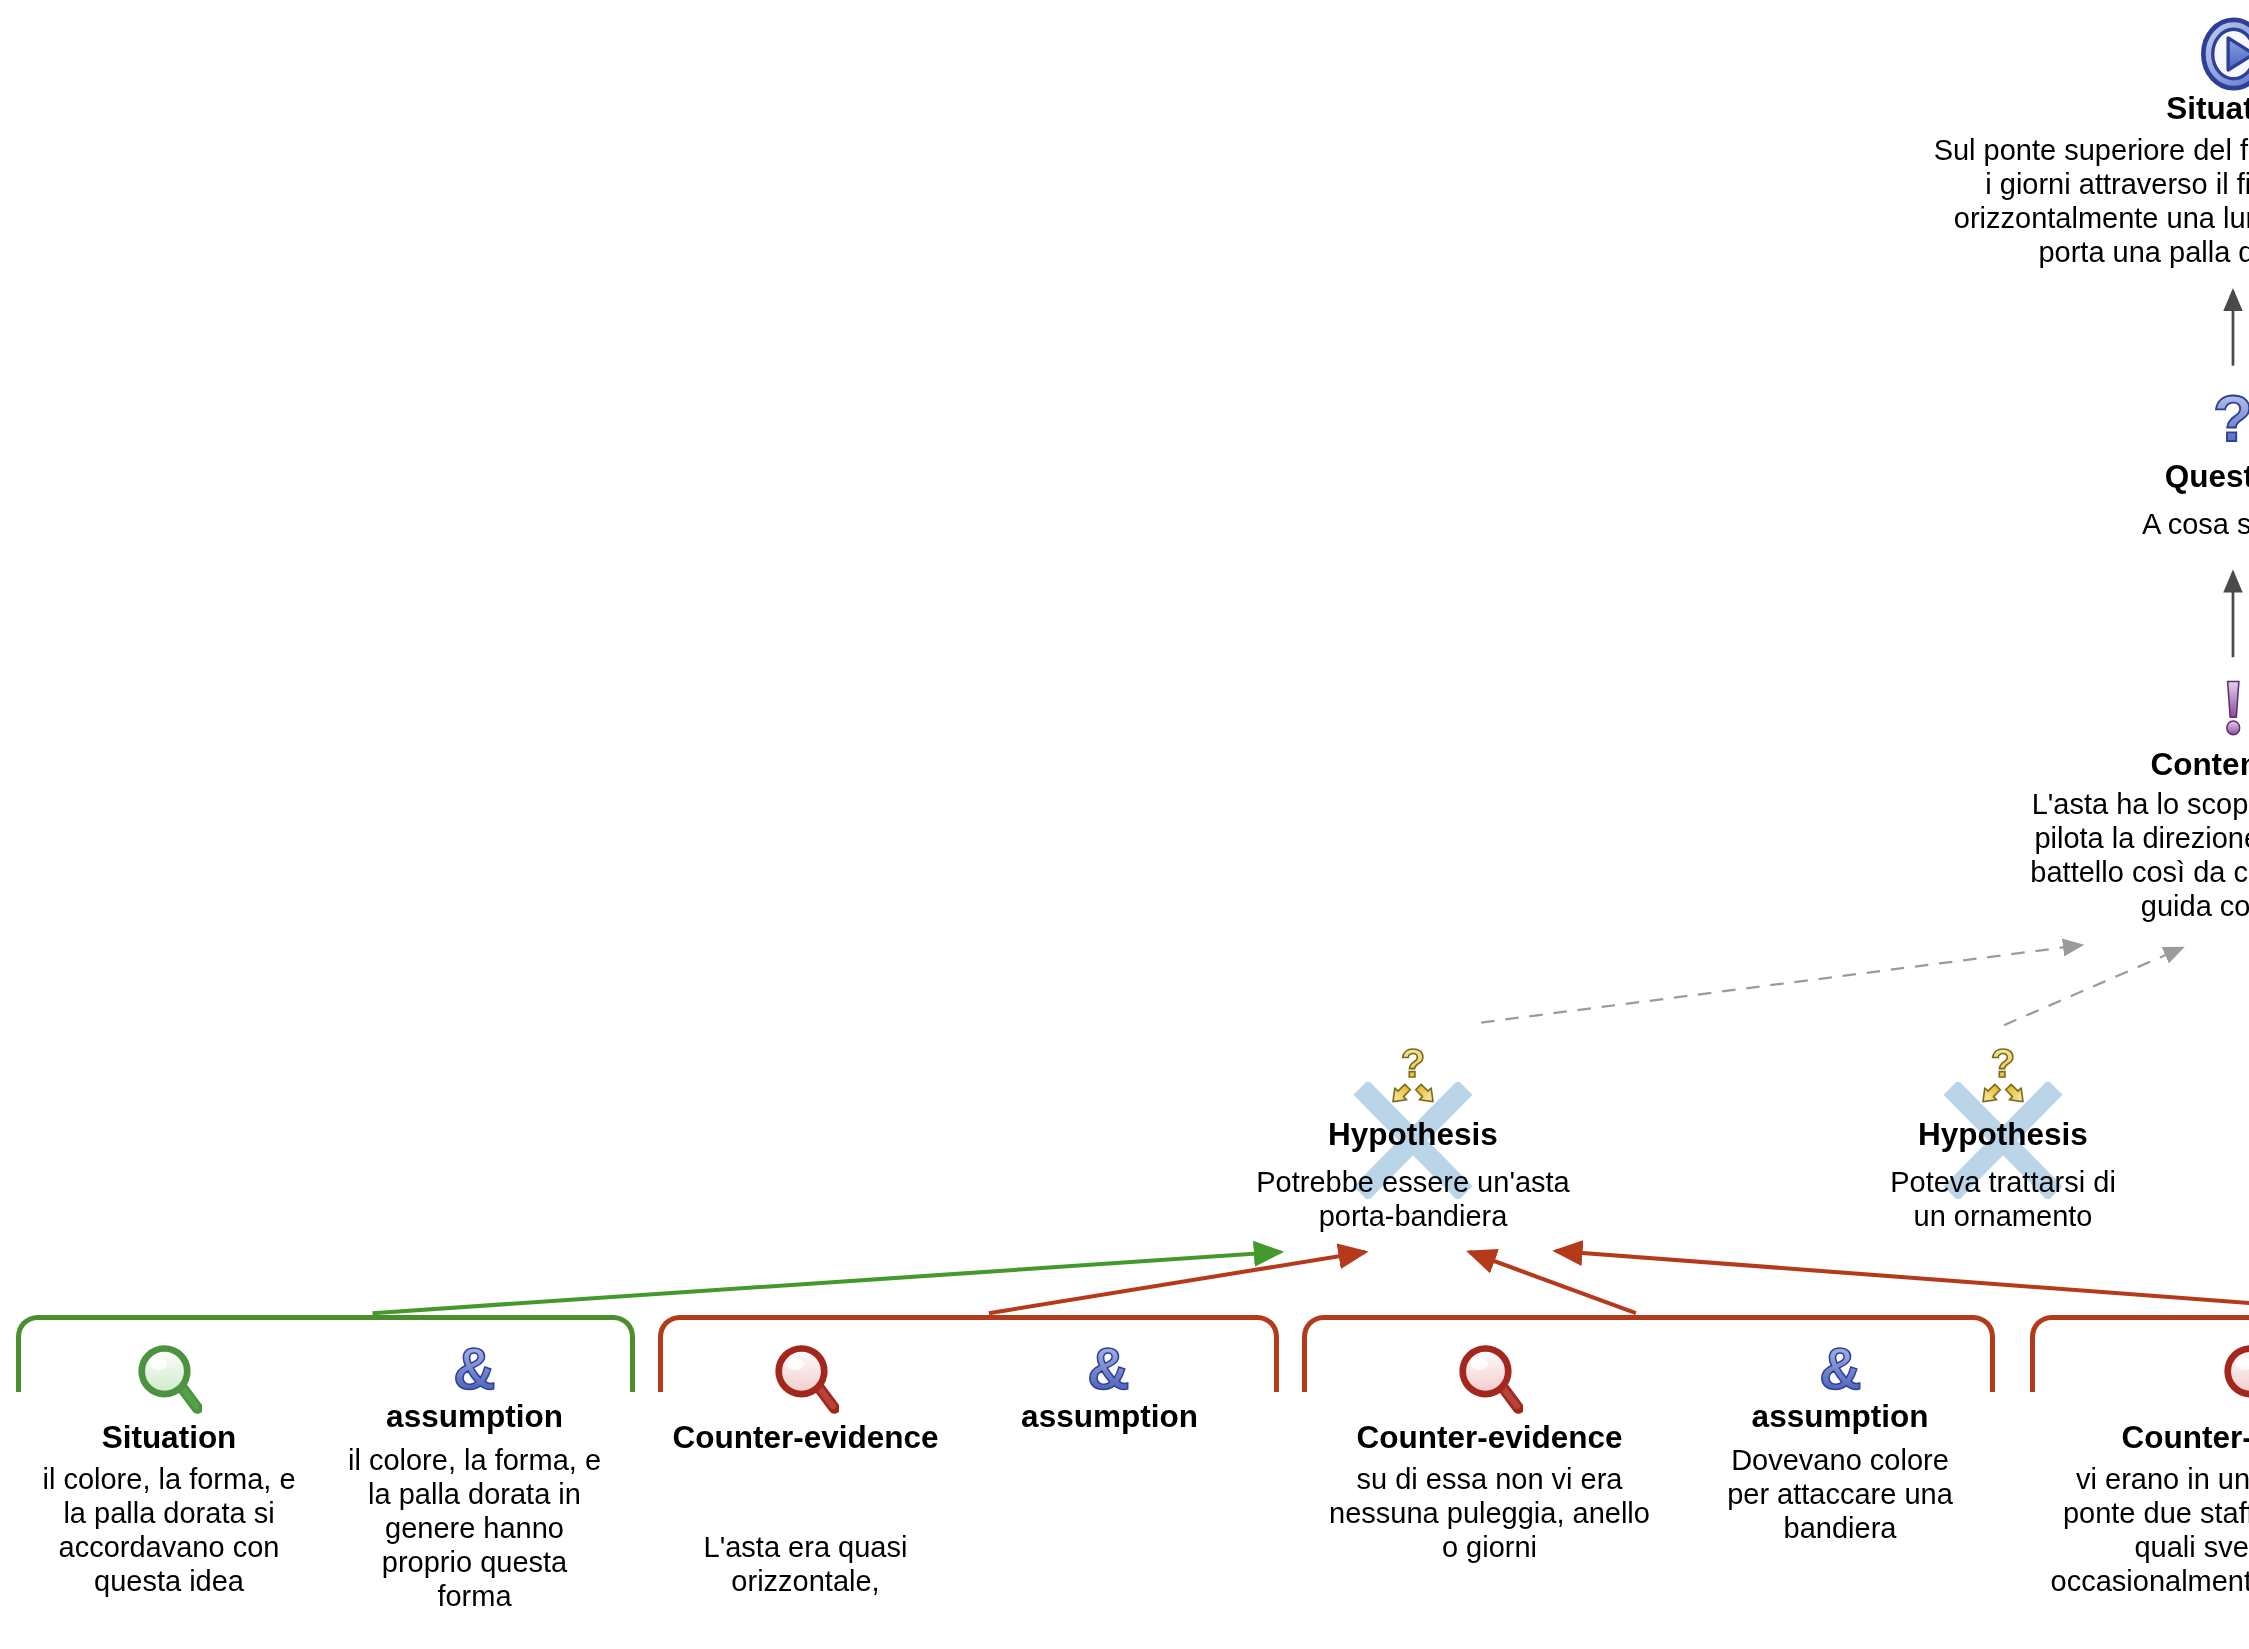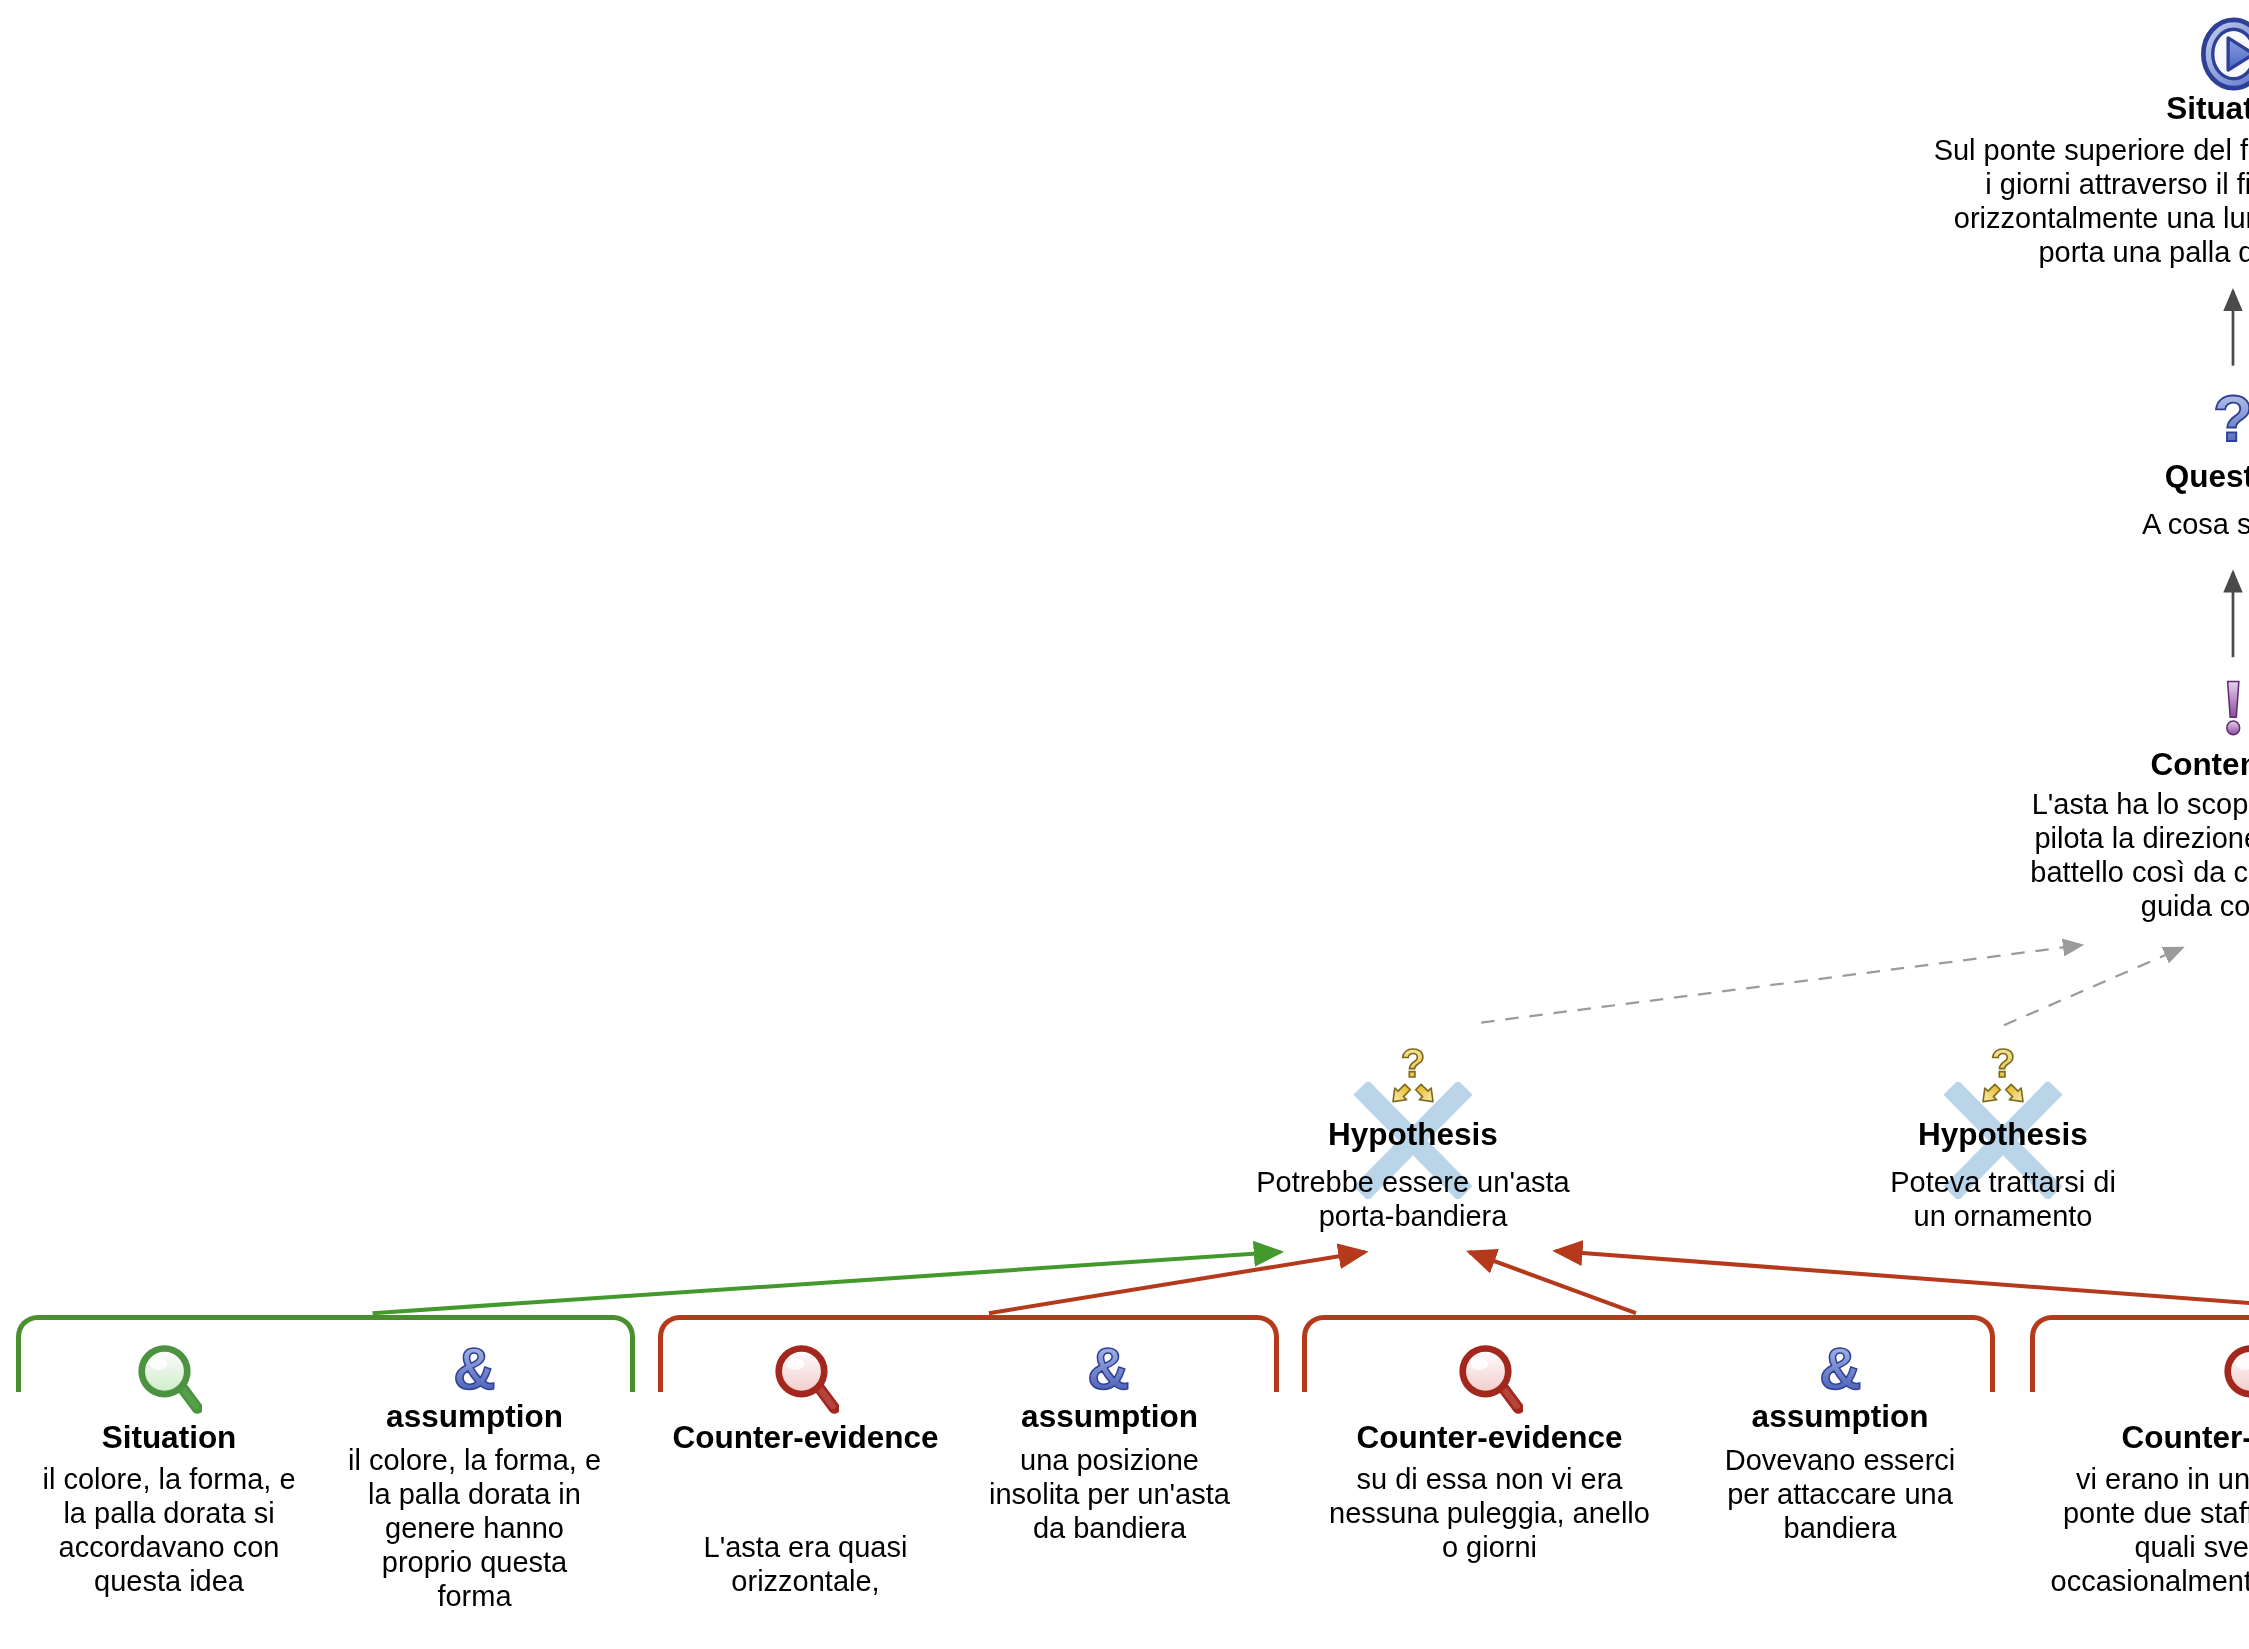"una posizione" div.abs { html: <div>una posizione insolita per un'asta da bandiera</div> -> none }
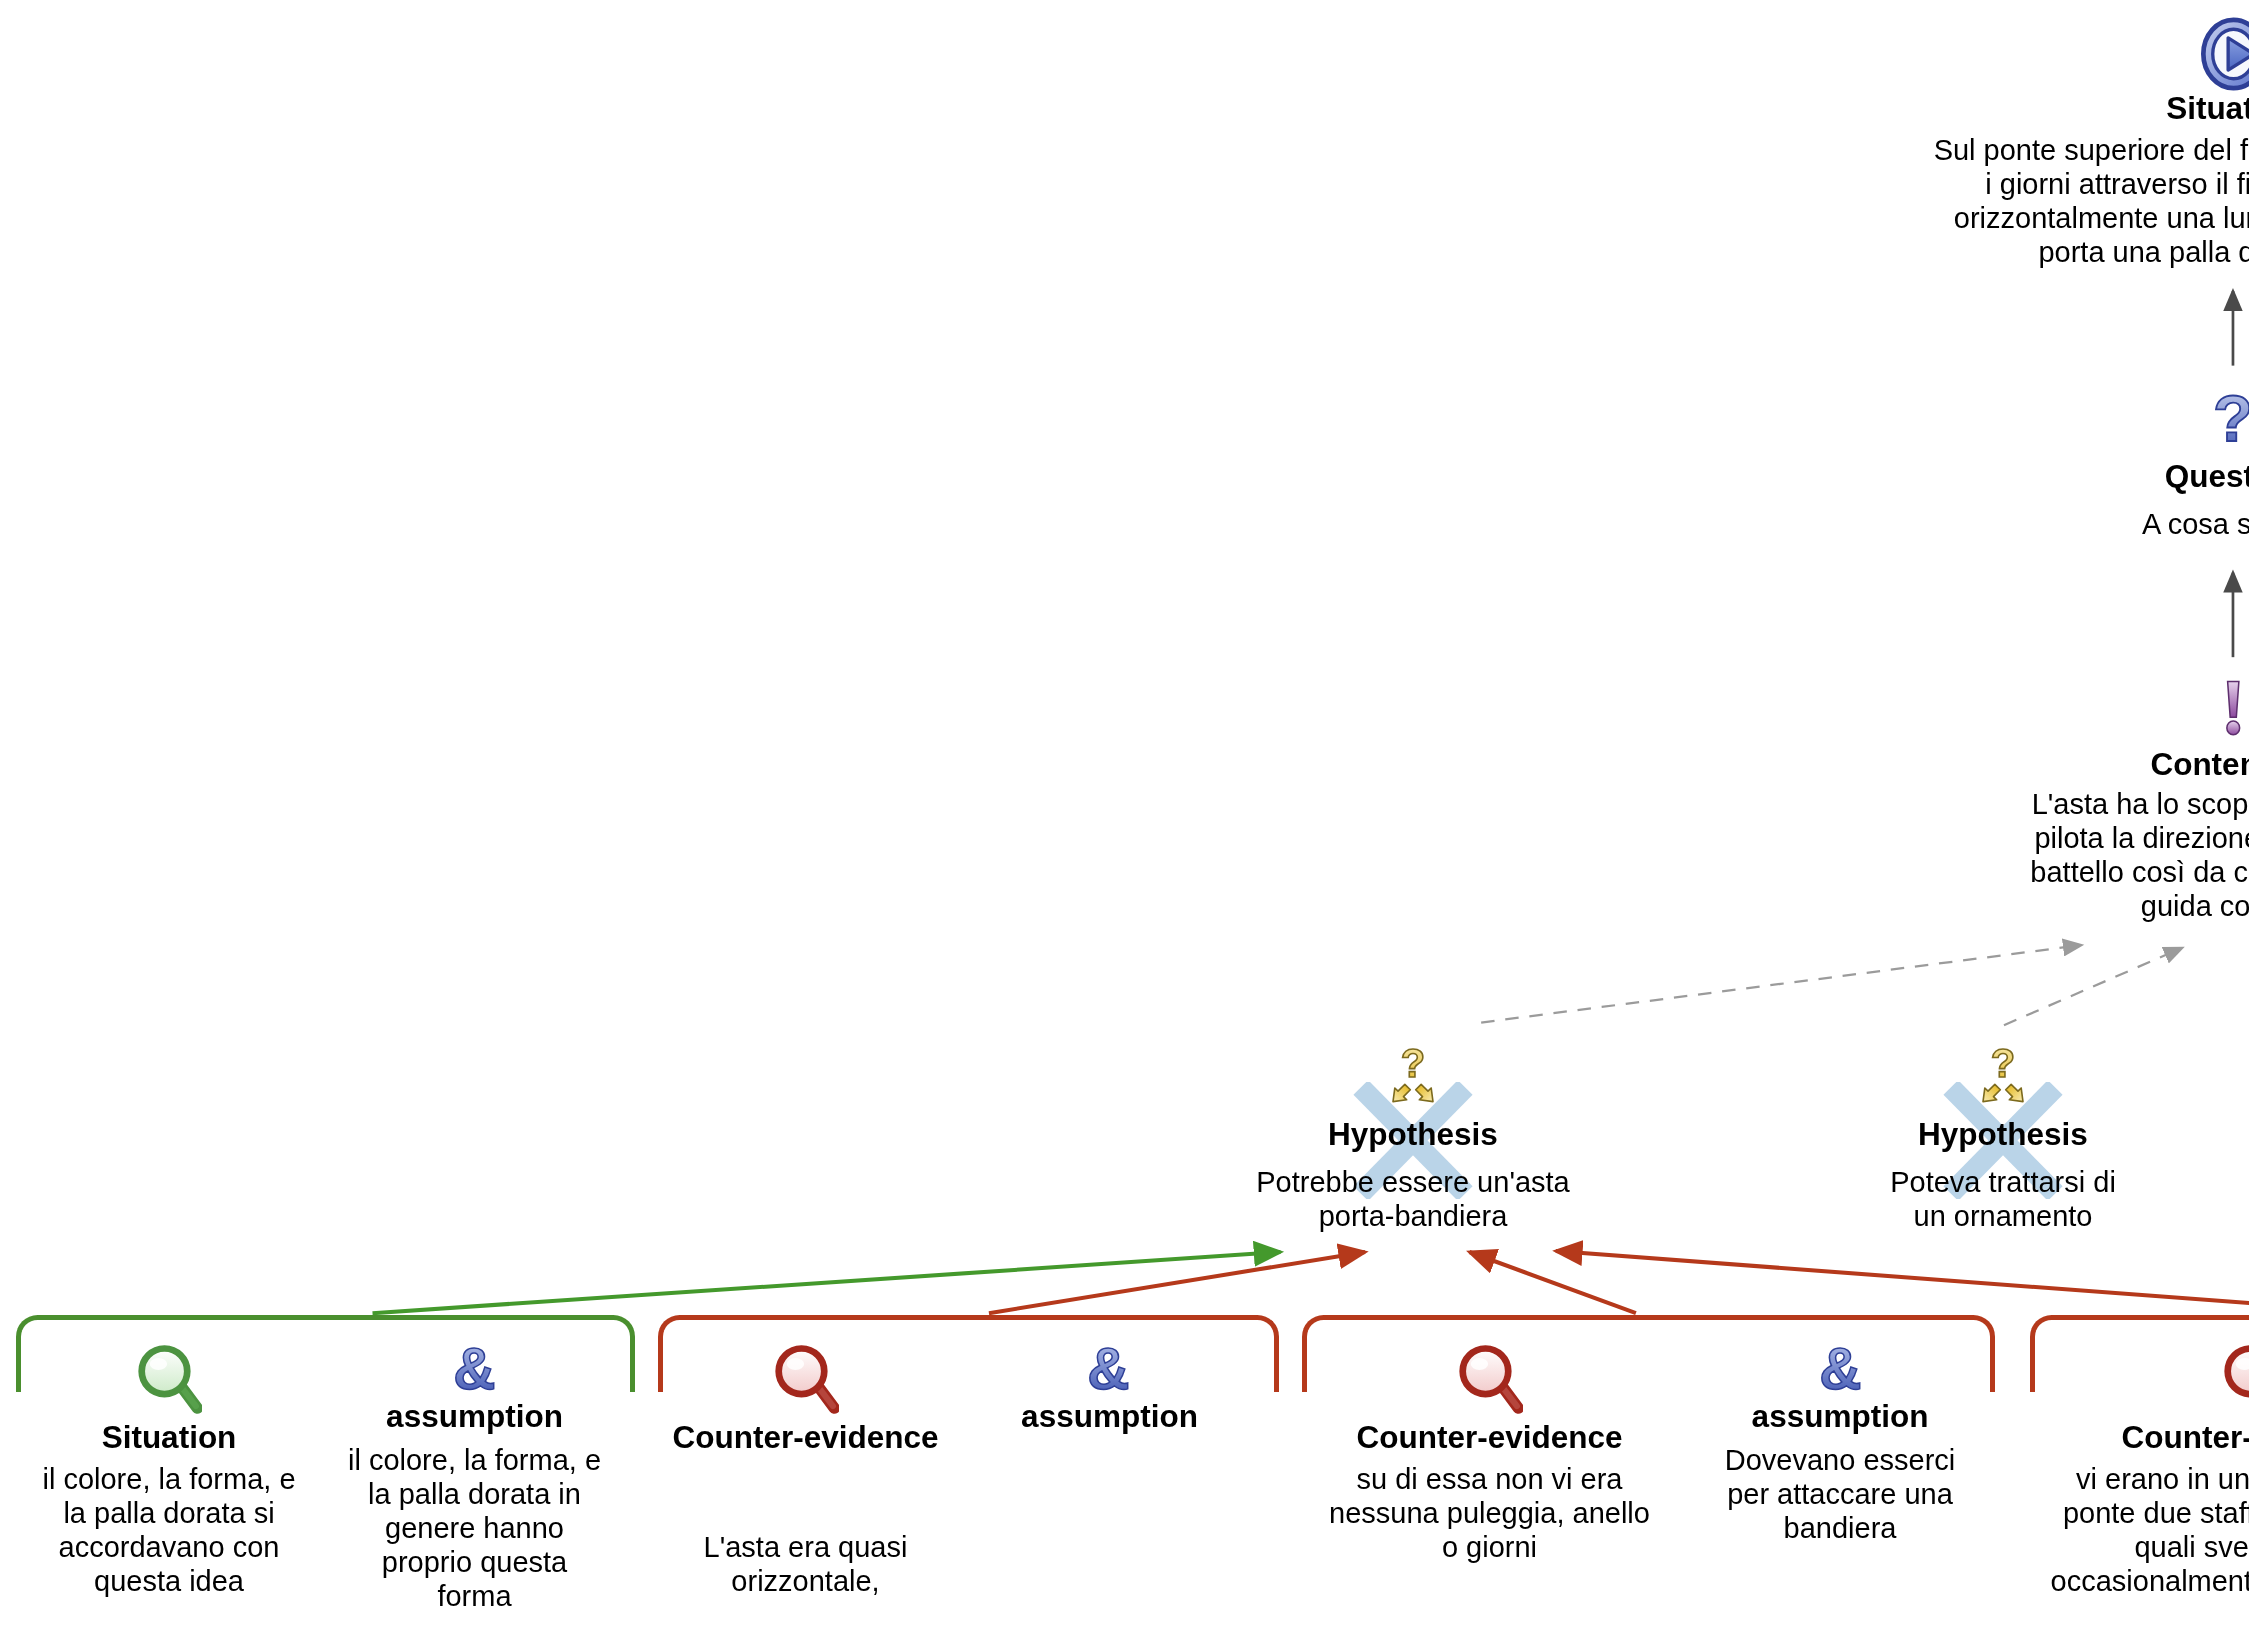"Dovevano esserci" div.abs { text: esserci -> colore }
